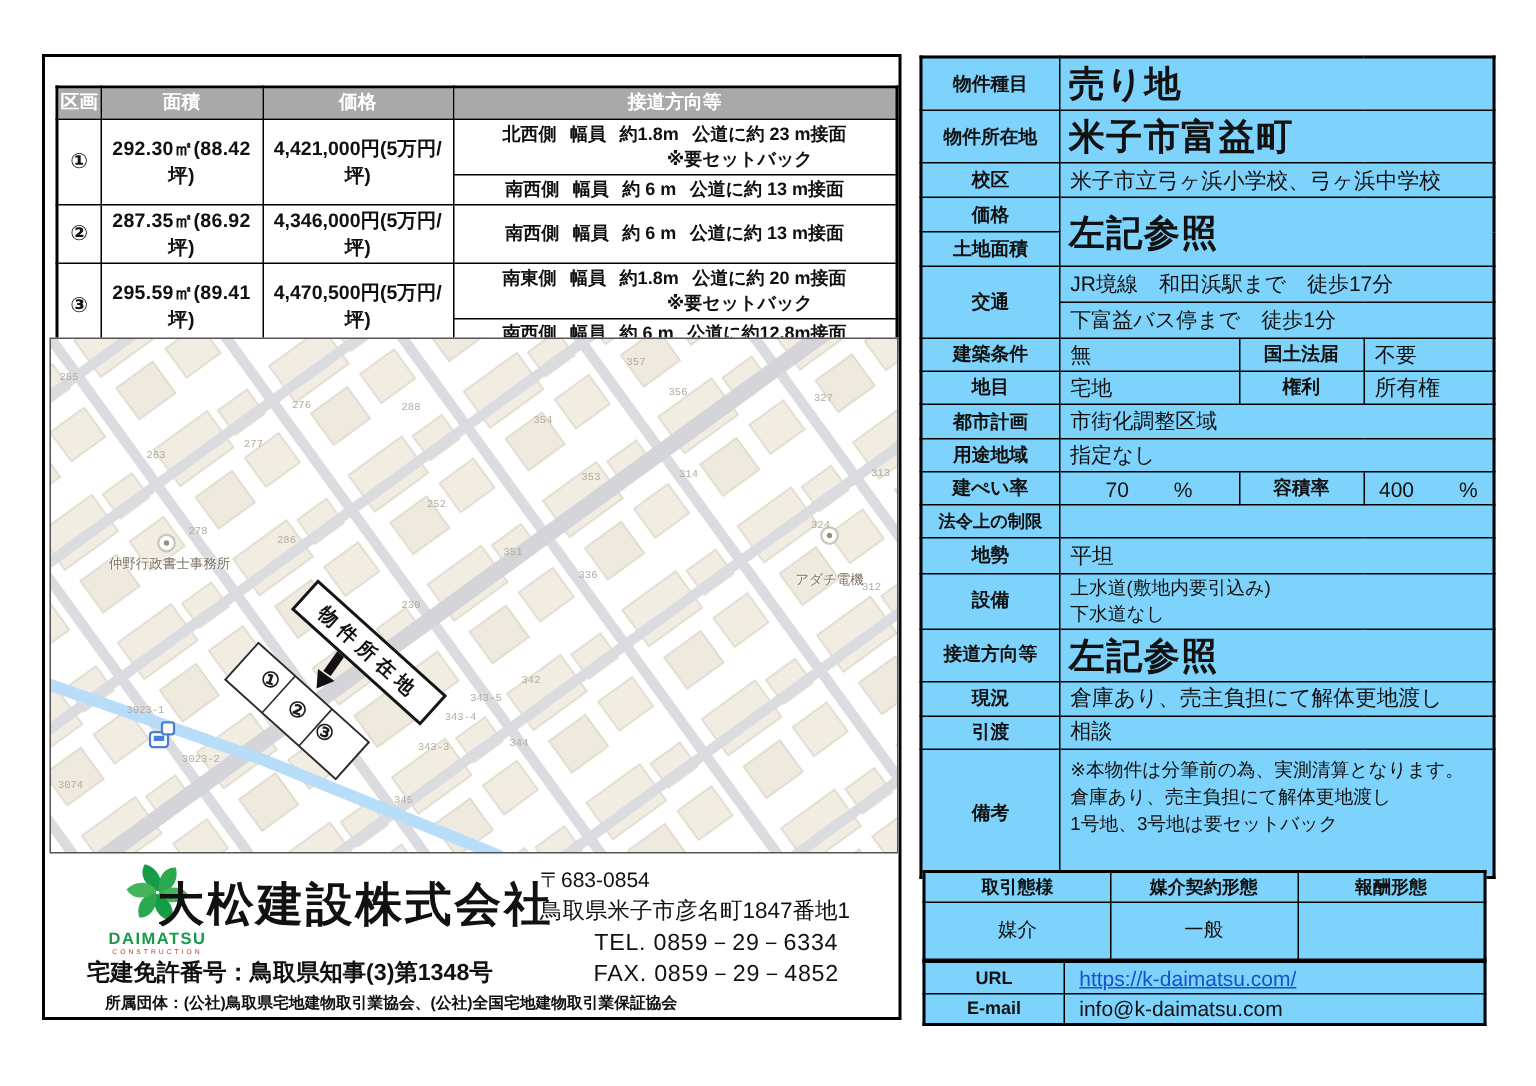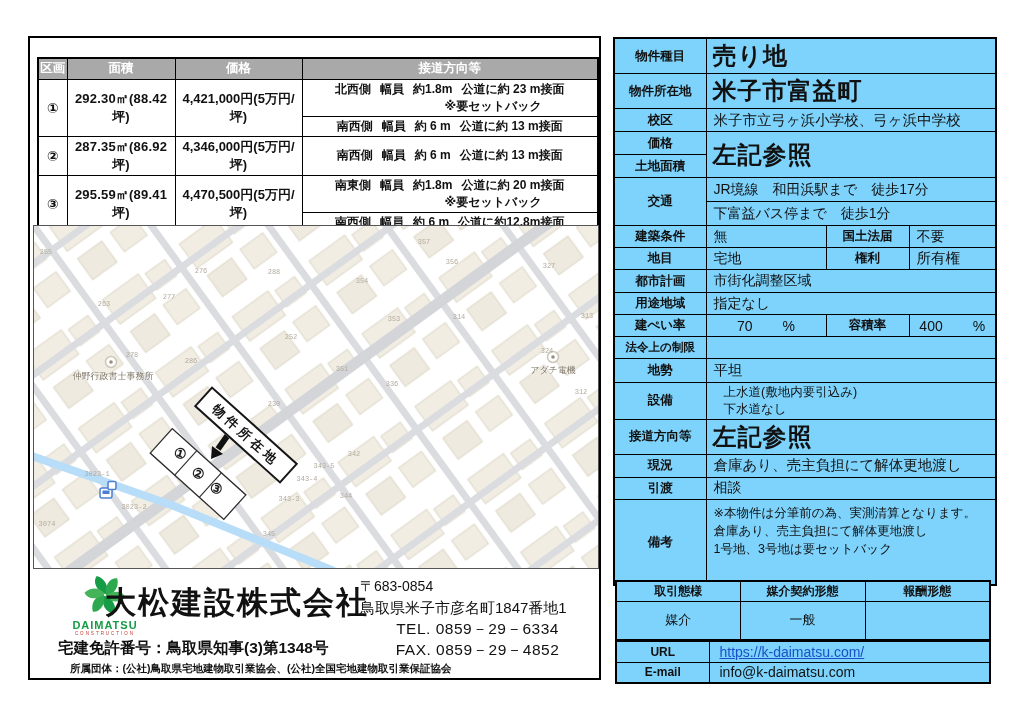"アダチ電機" span.poi { top: 144px -> 161px }
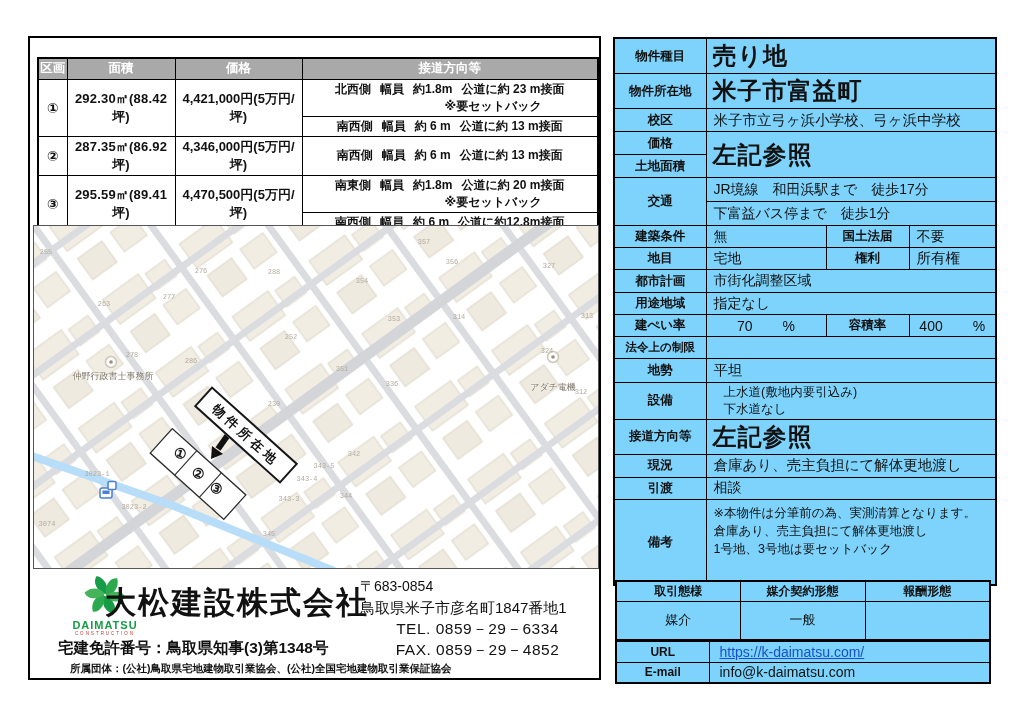"上水道(敷地内要引込み)" .two { padding-left: 17px -> 7px }
